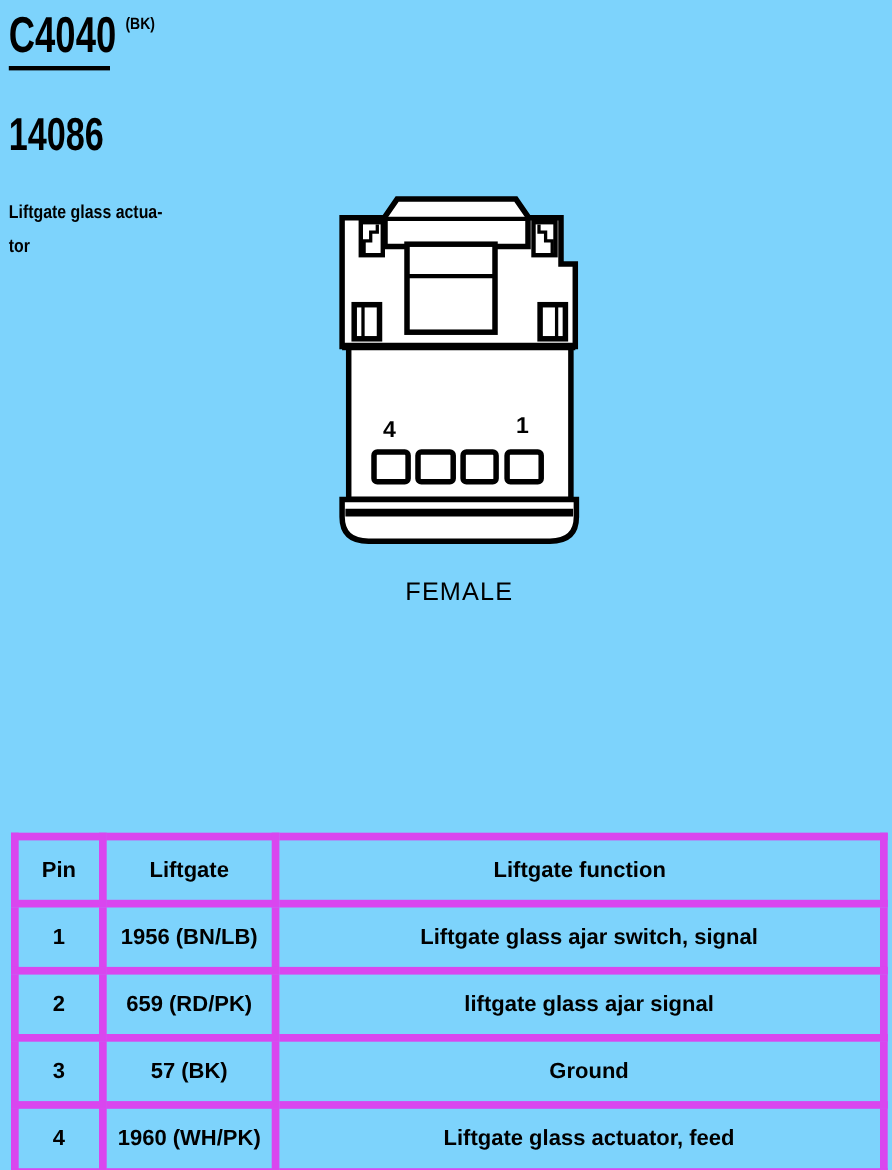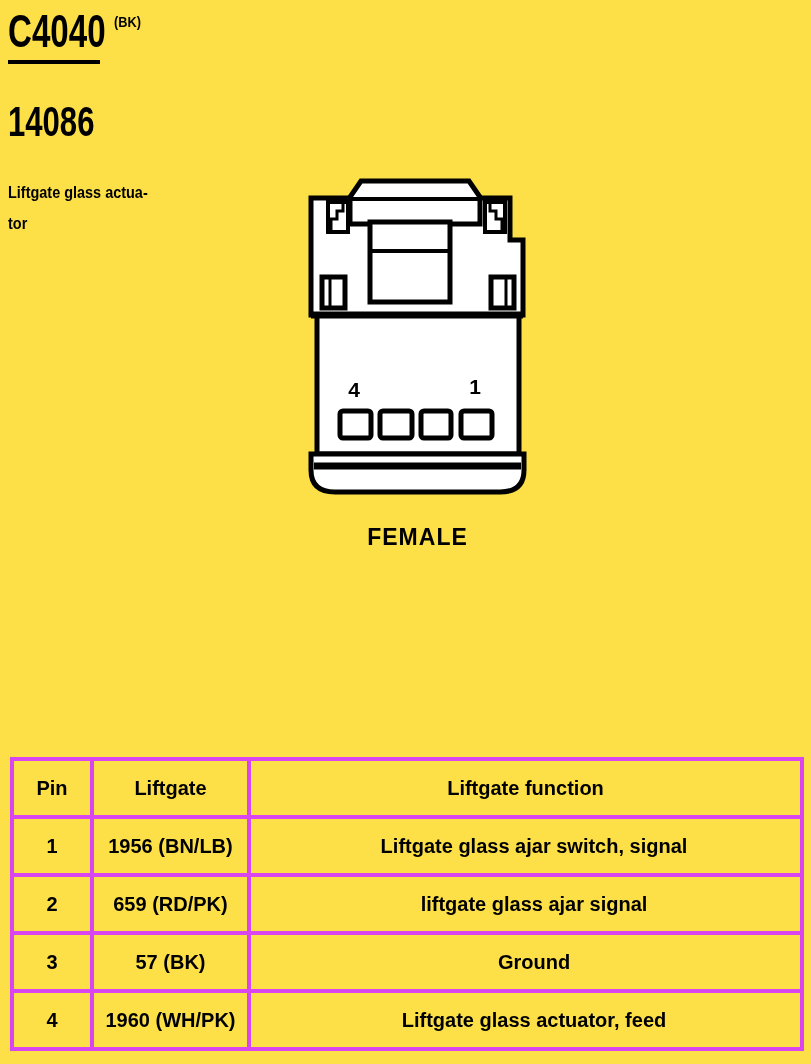"C4040" .page { background: #fde047 -> #7dd3fc }
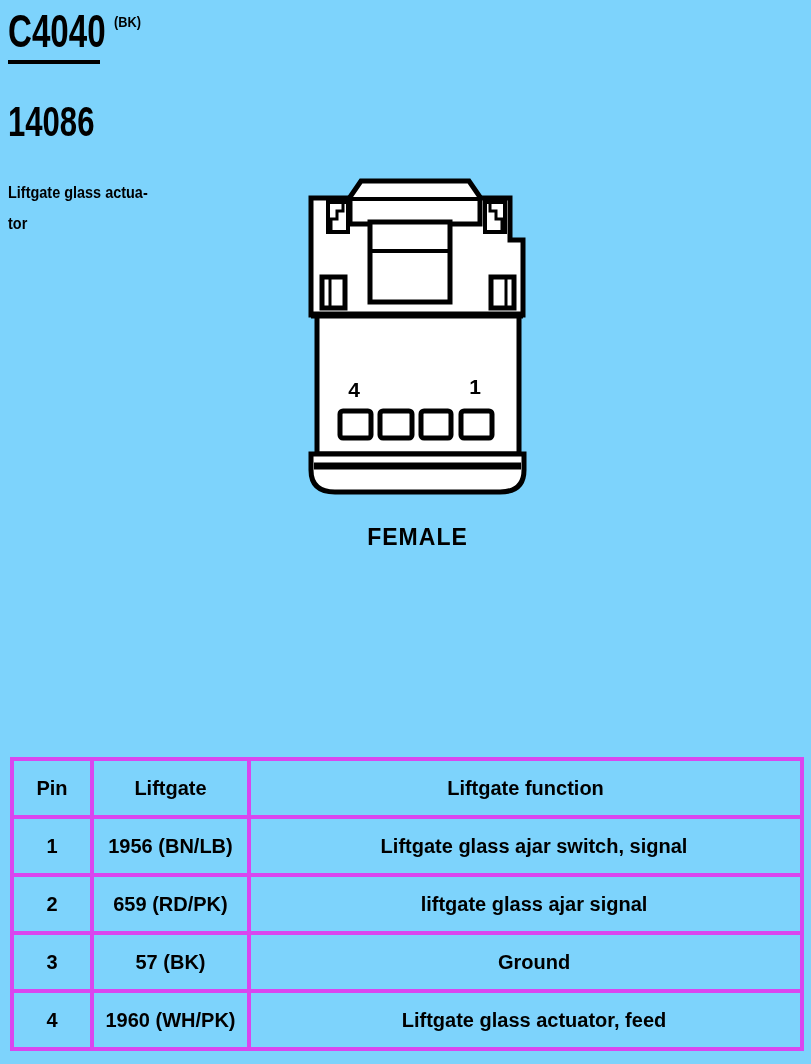"FEMALE" .gender-label { font-weight: bold -> normal }
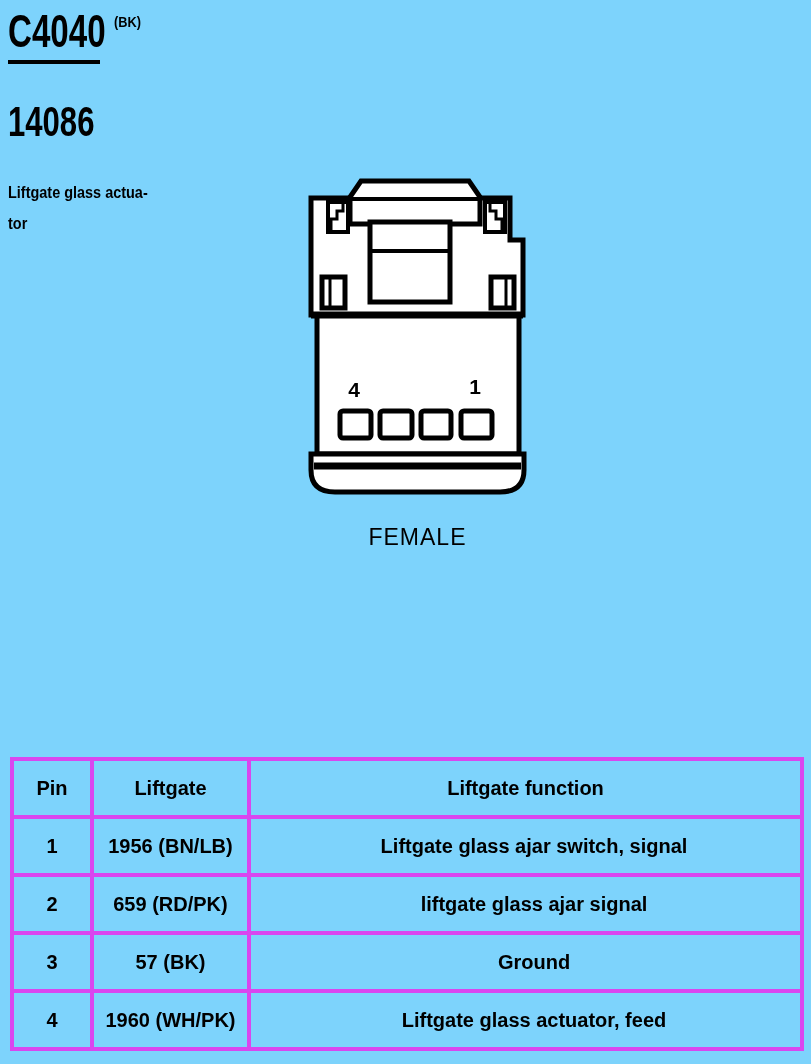"Pin" .pinout th,.pinout td { border: 4px solid #d946ef -> 7px solid #d946ef }
